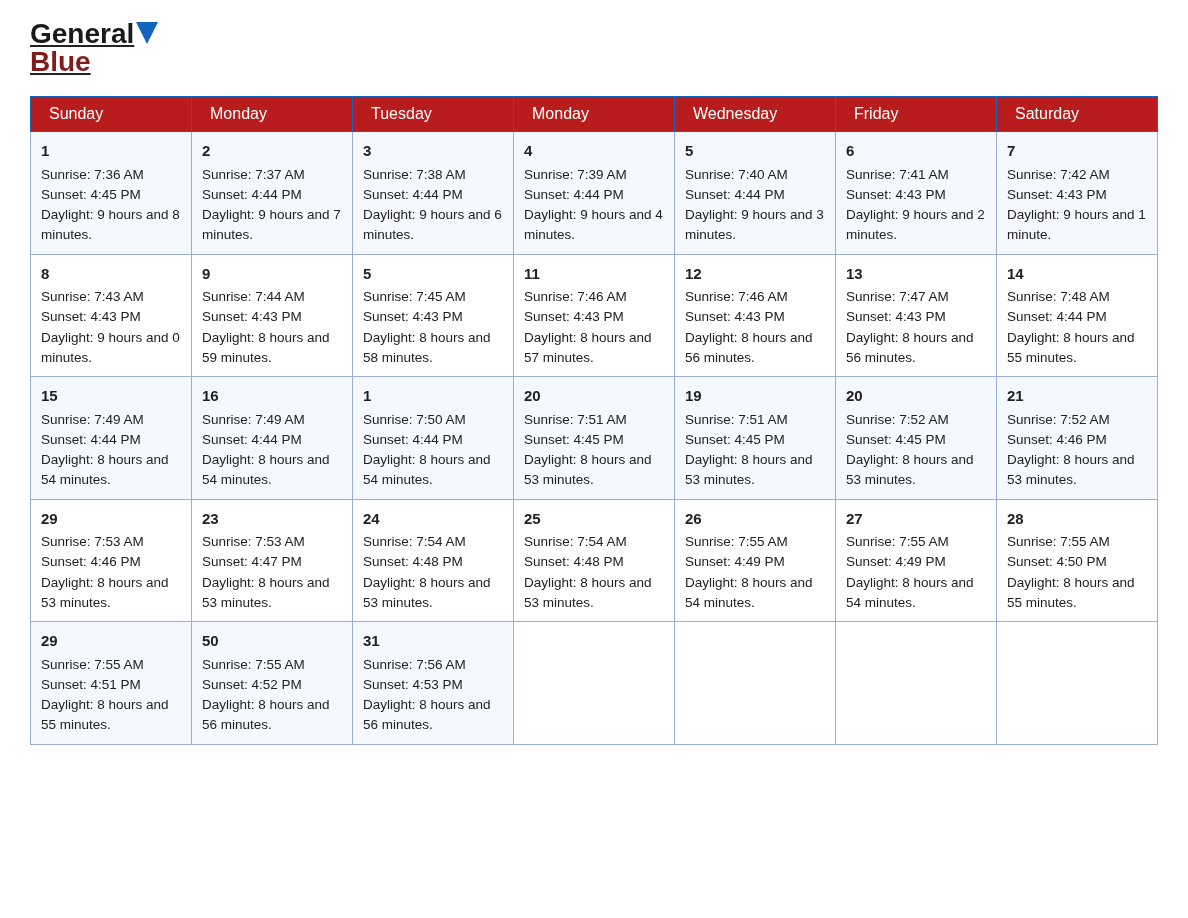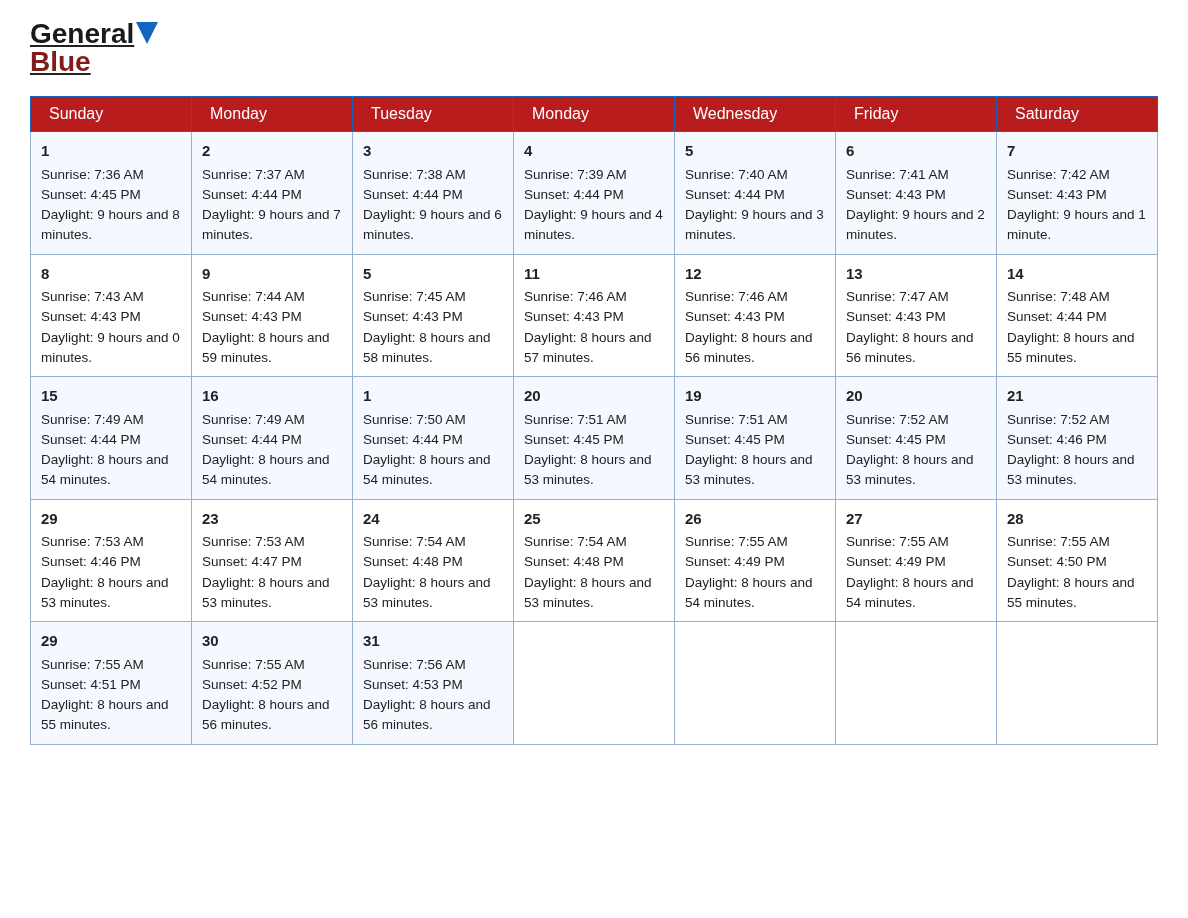"30" span.day-num { text: 30 -> 50 }
